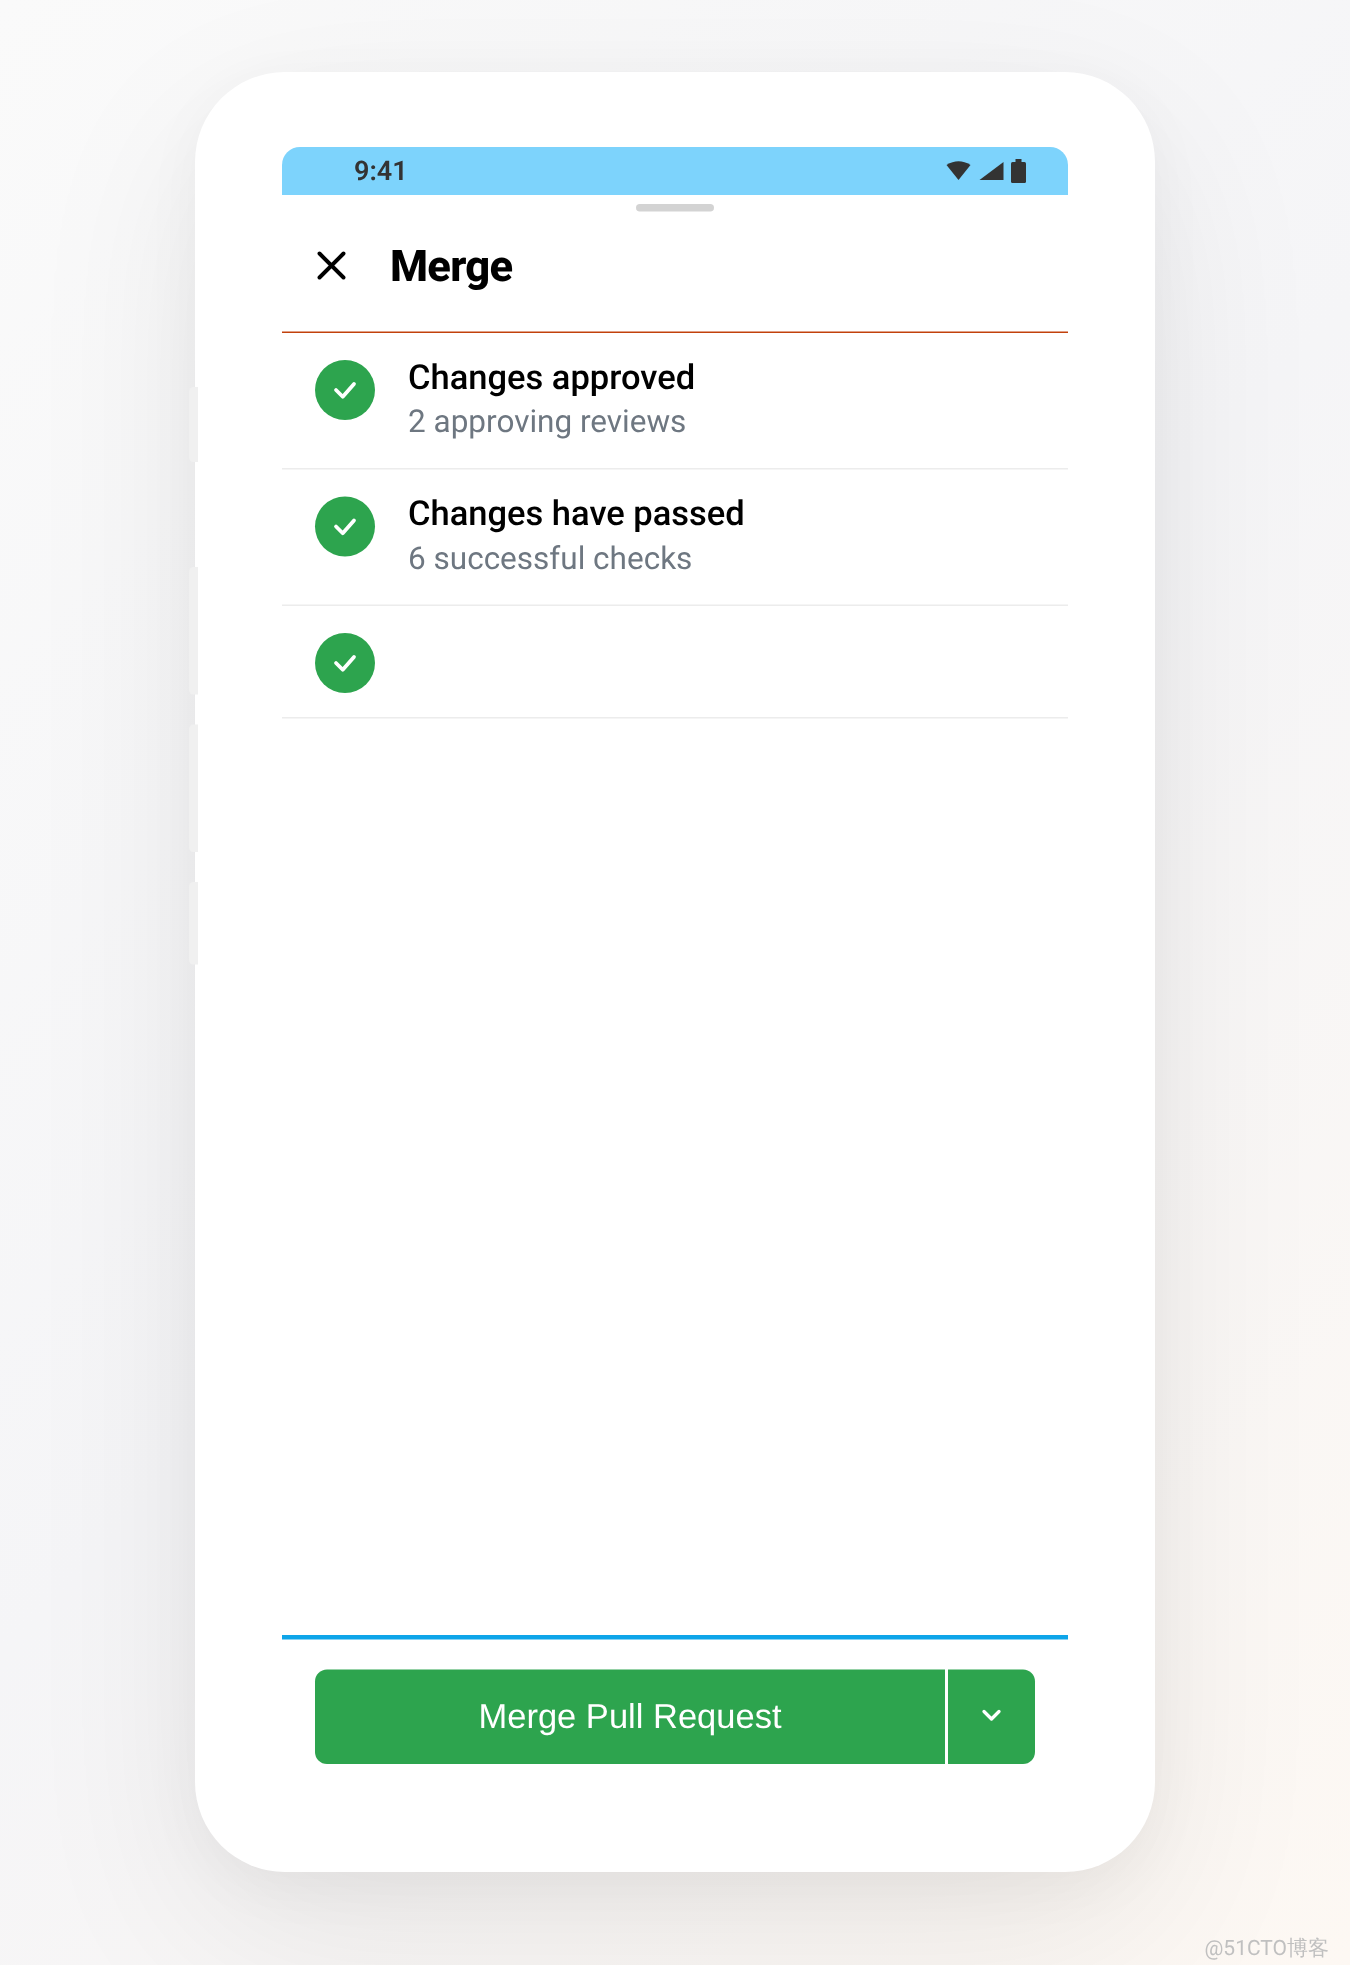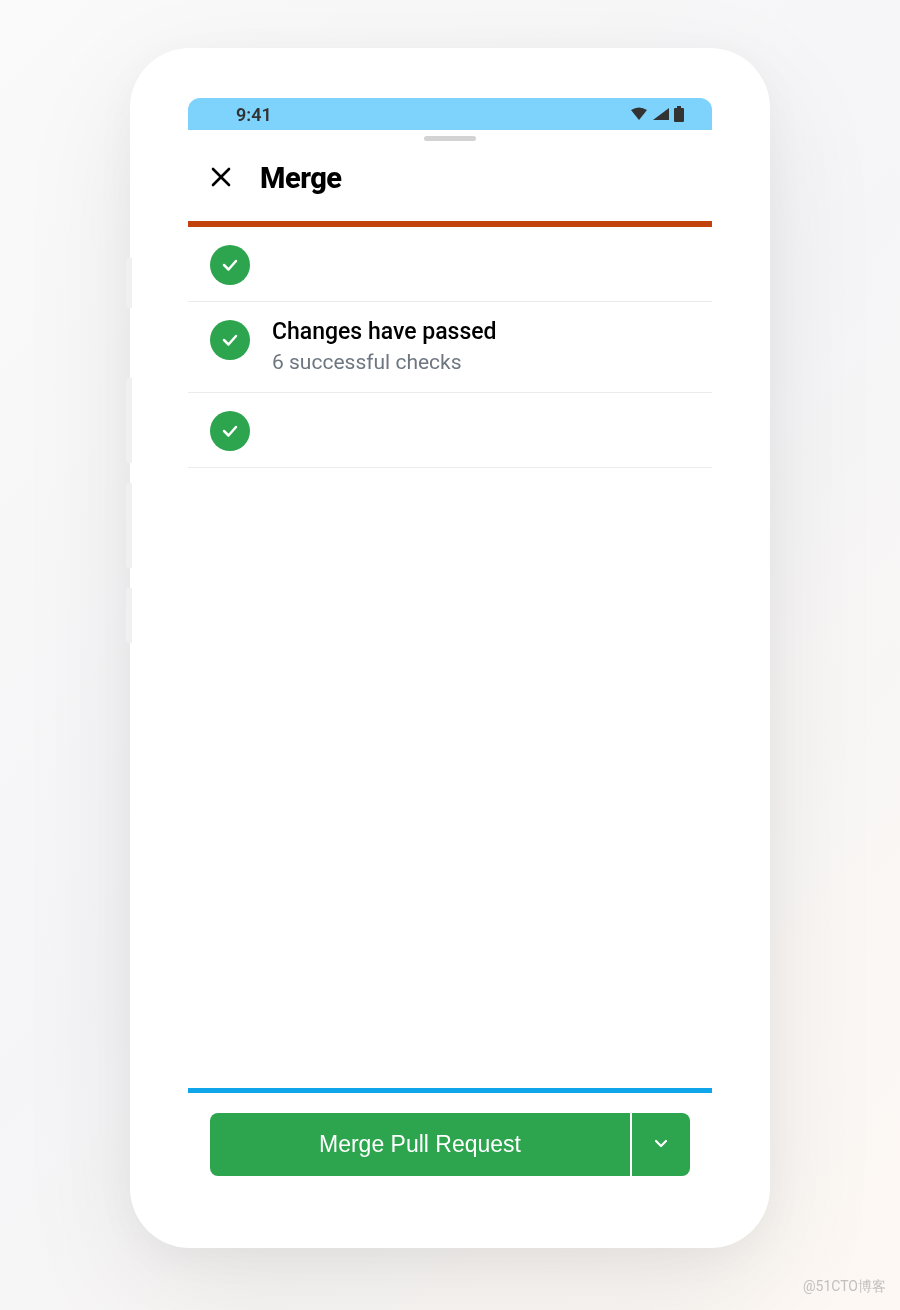"Merge" .header { border-bottom: 6px solid #c2410c -> 1px solid #c2410c }
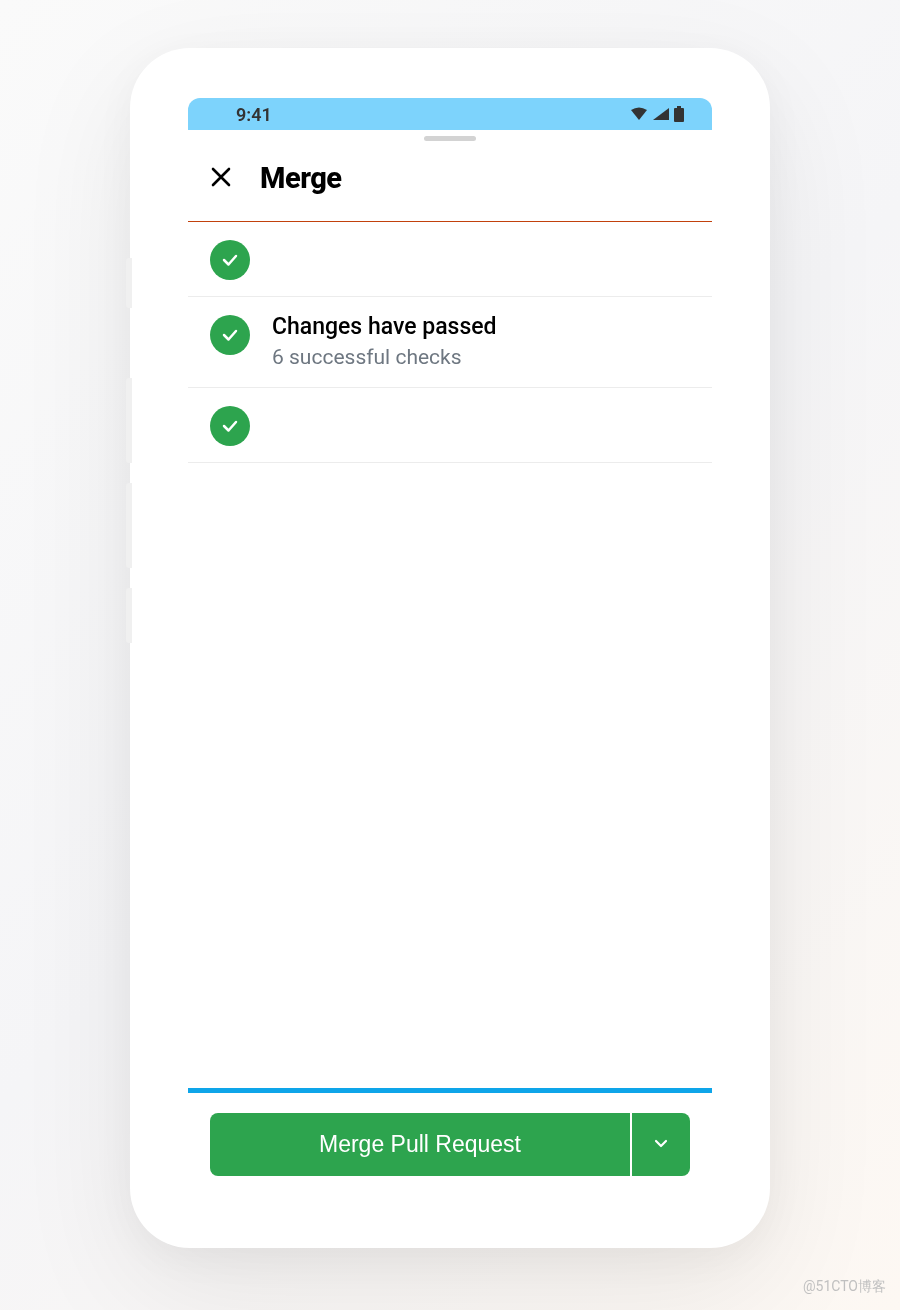"Changes approved" div.item-text { html: none -> <div> <div>Changes approved</div> <div>2 approving reviews</div> </div> }
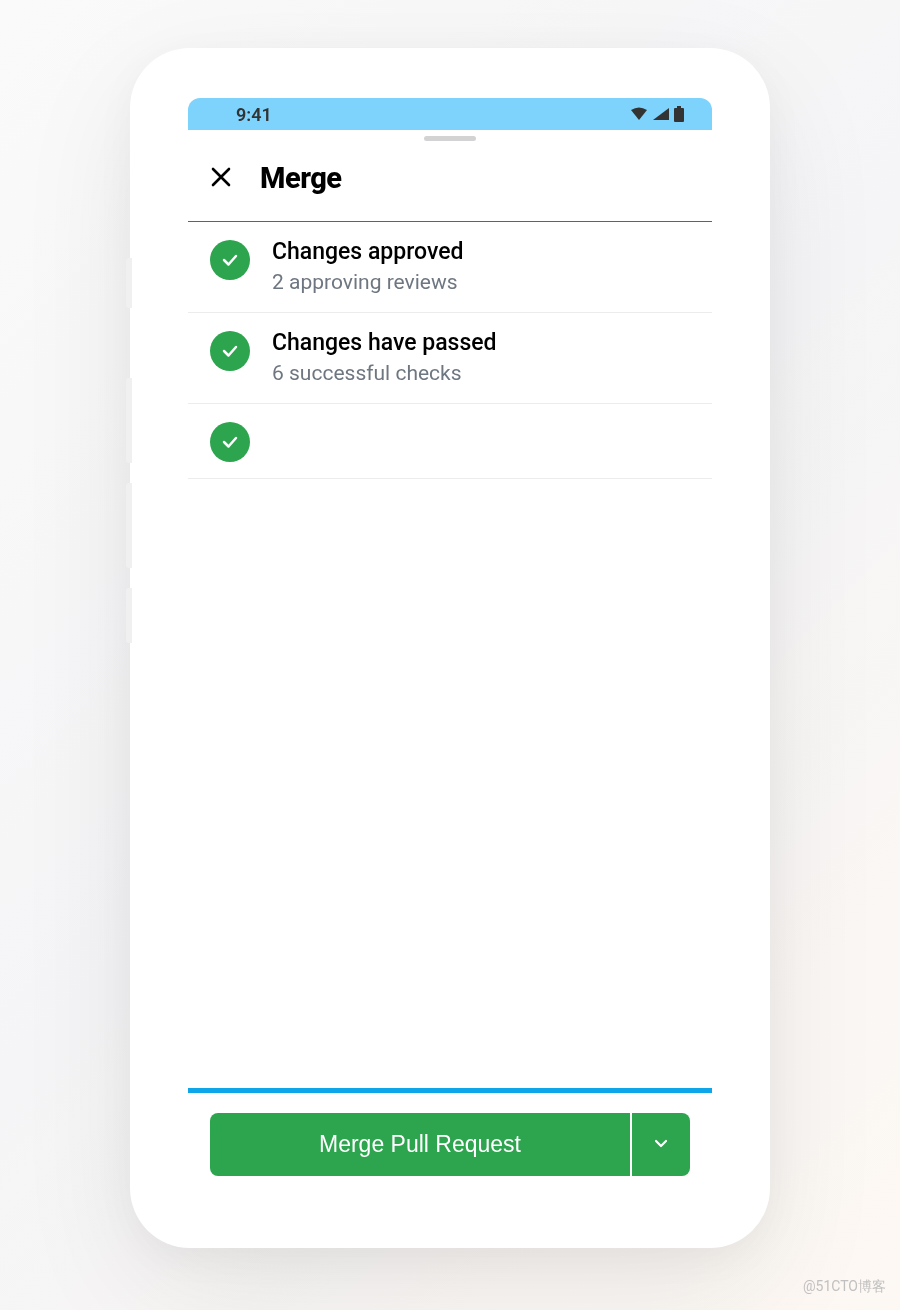"Merge Pull Request" .bottom-bar { border-top: 5px solid #0ea5e9 -> 3px solid #0ea5e9 }
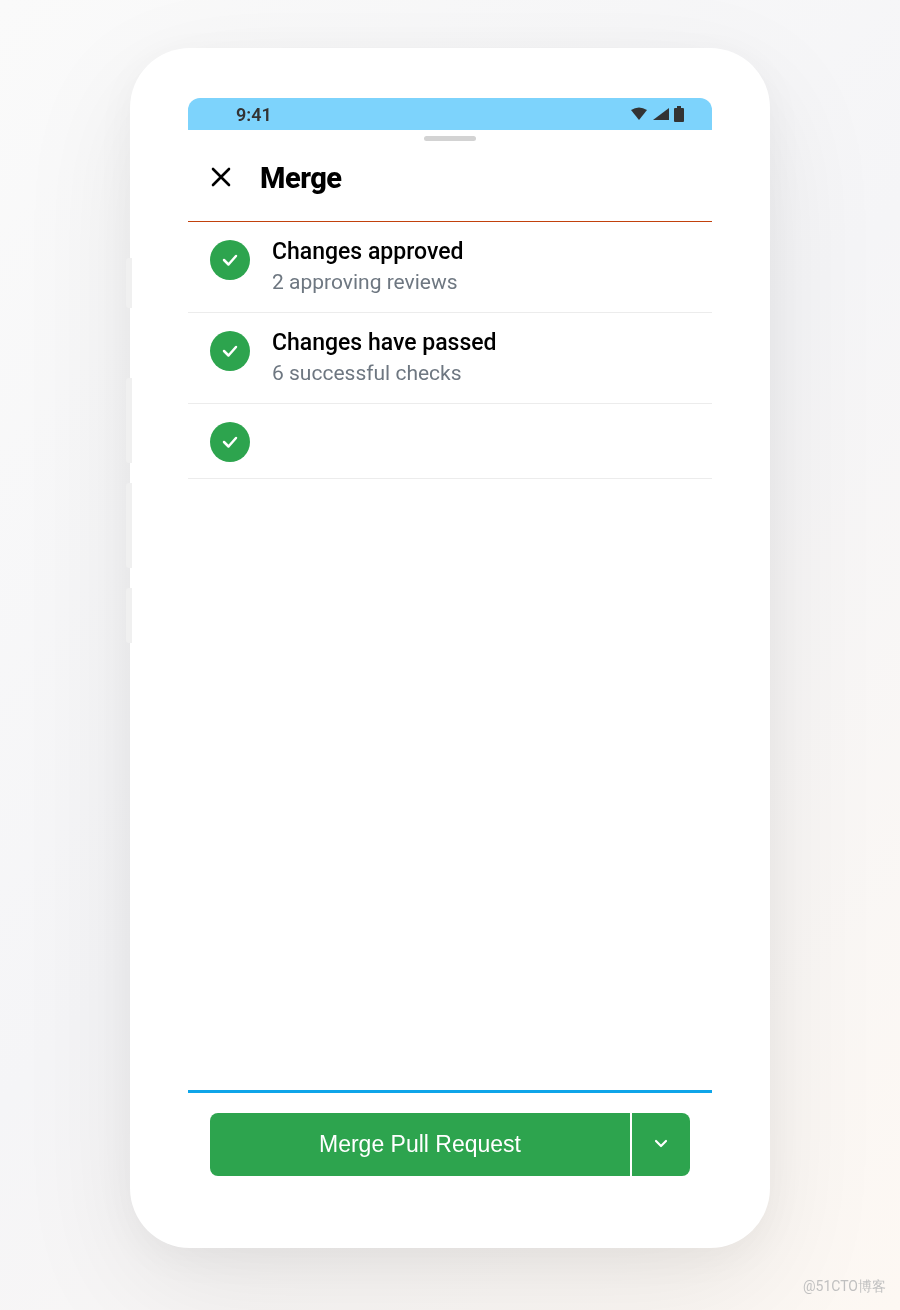"@51CTO博客" .watermark { bottom: 14px -> 2px }
